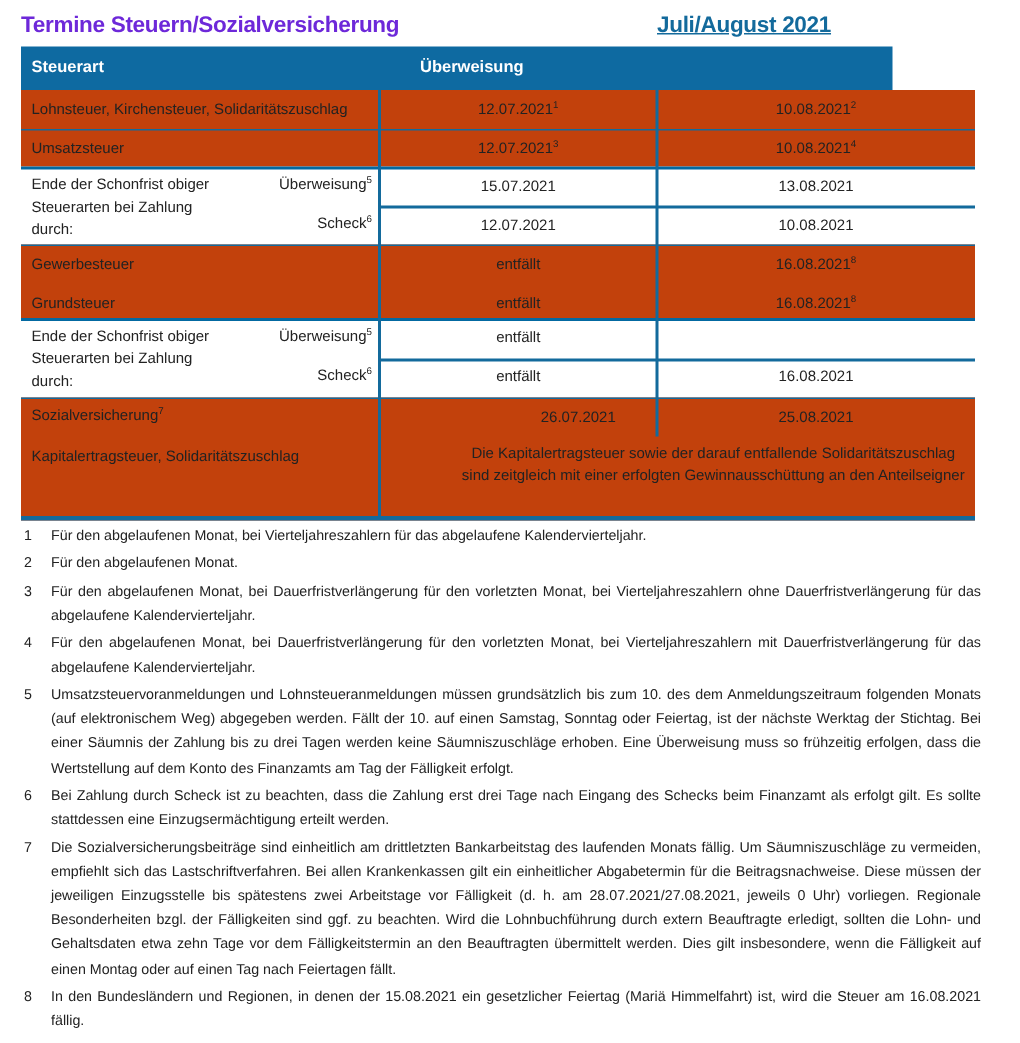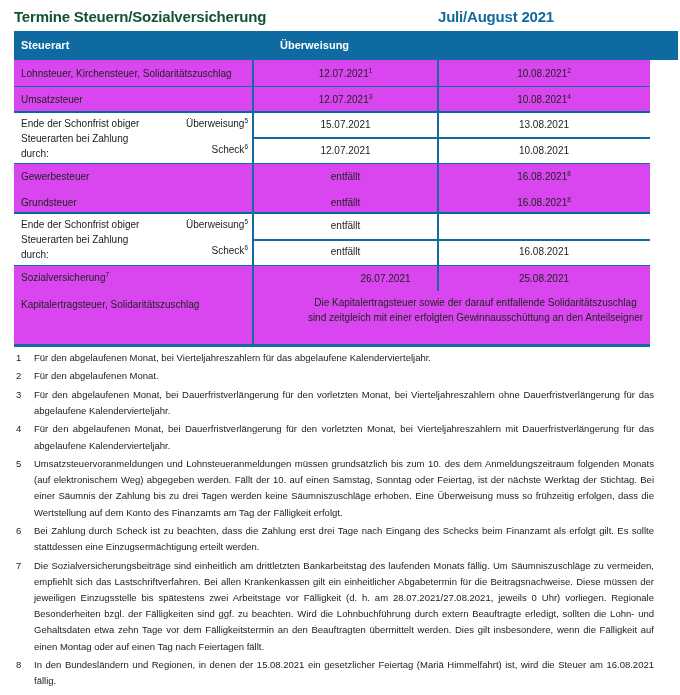"Termine Steuern/Sozialversicherung" .title-left { color: #14532d -> #6d28d9 }
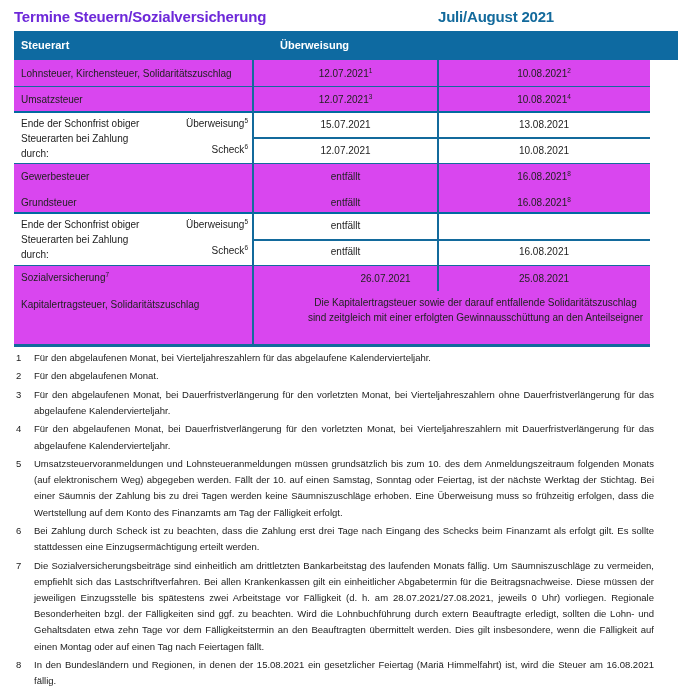"Juli/August 2021" .title-right { text-decoration: none -> underline }
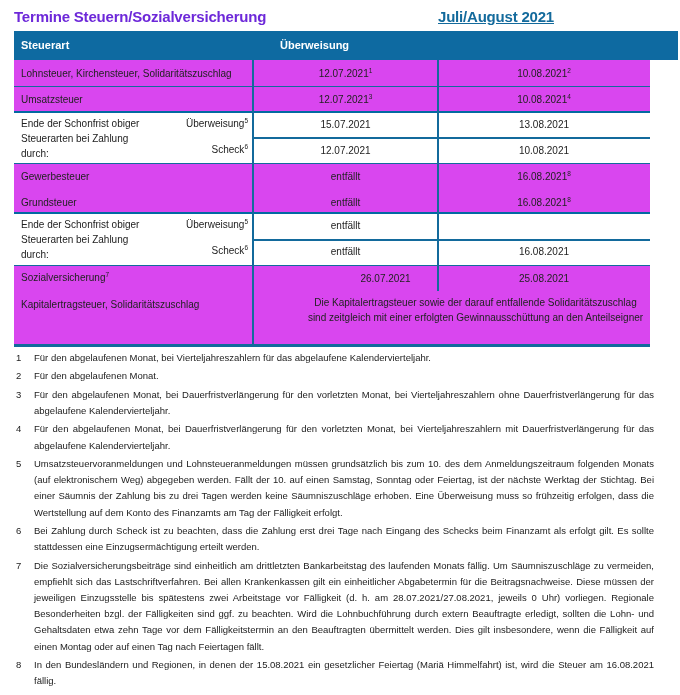"Steuerart" .hdr { width: 664px -> 581px }
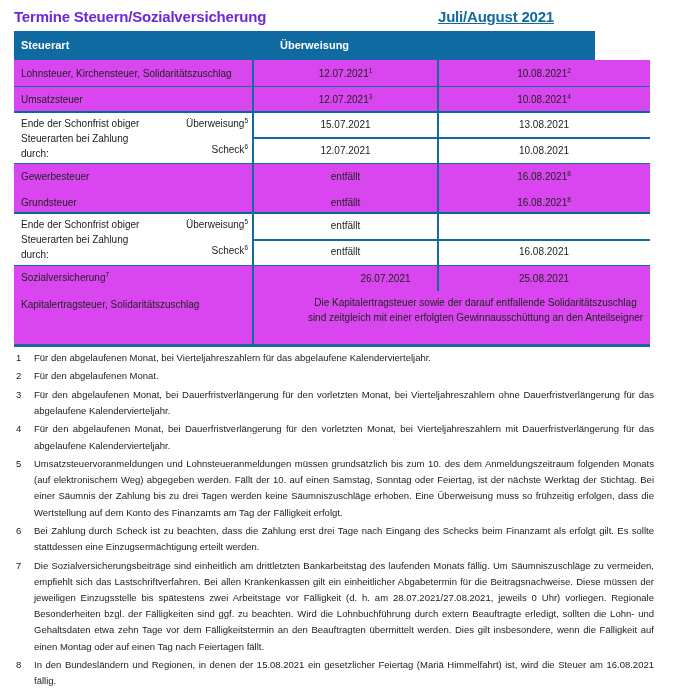"Lohnsteuer, Kirchensteuer," .blue { background: #d946ef -> #c2410c }
